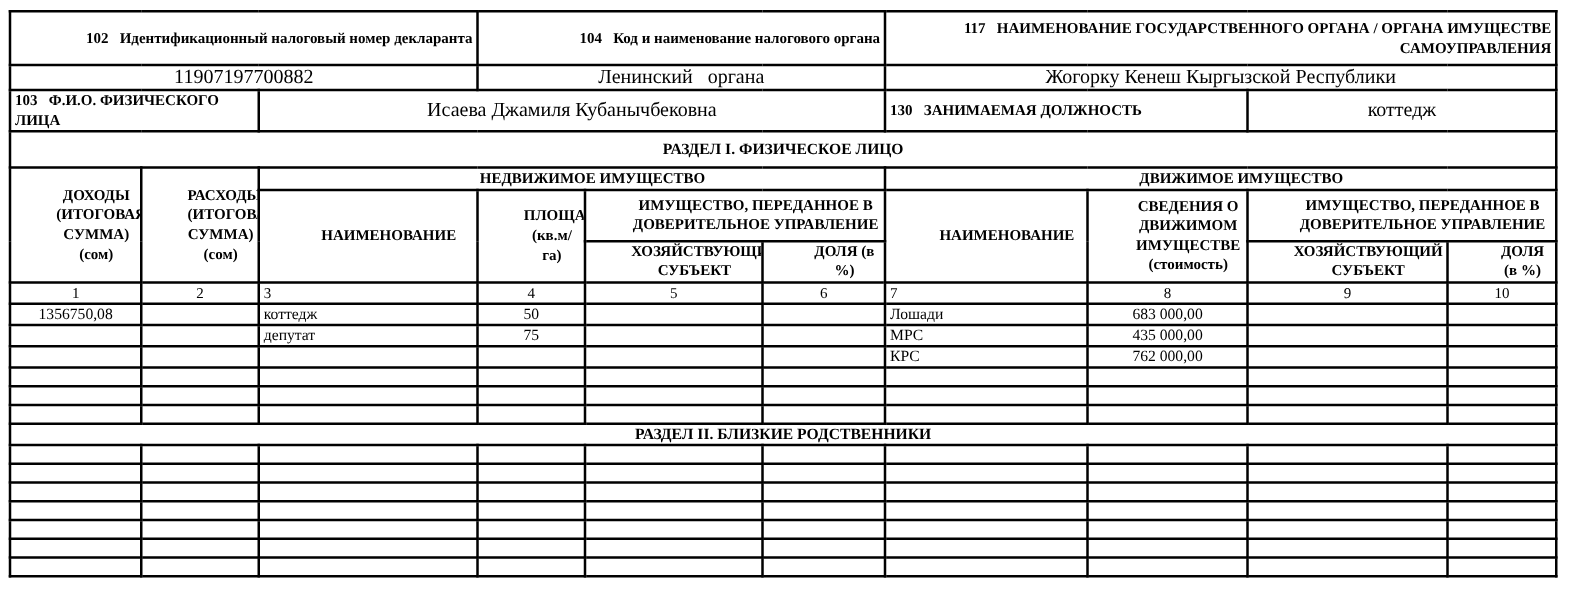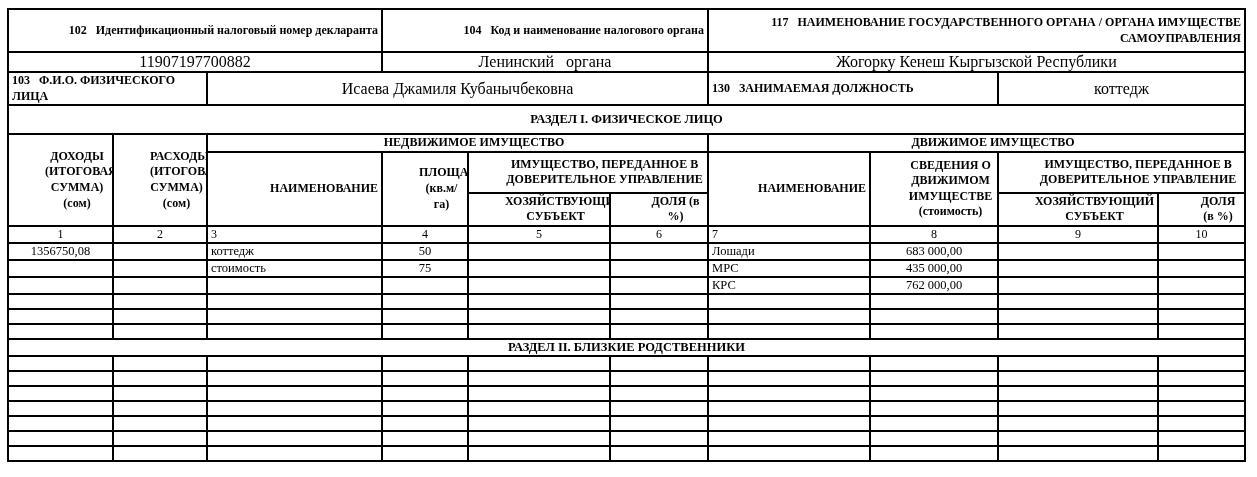"НАИМЕНОВАНИЕ" .hdr-left { text-align: right -> center }
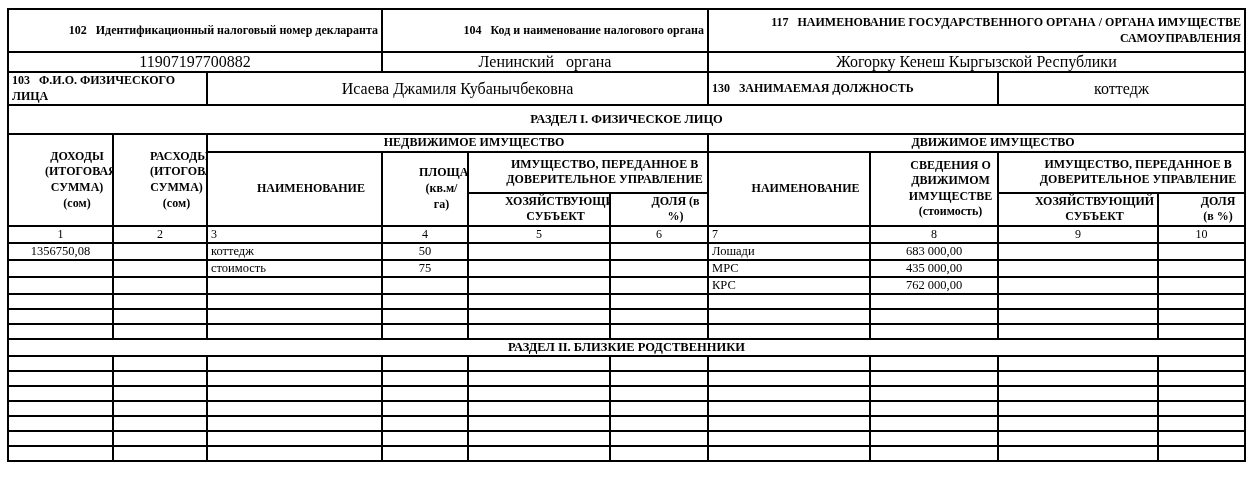"стоимость" td.cell { text: стоимость -> депутат }
